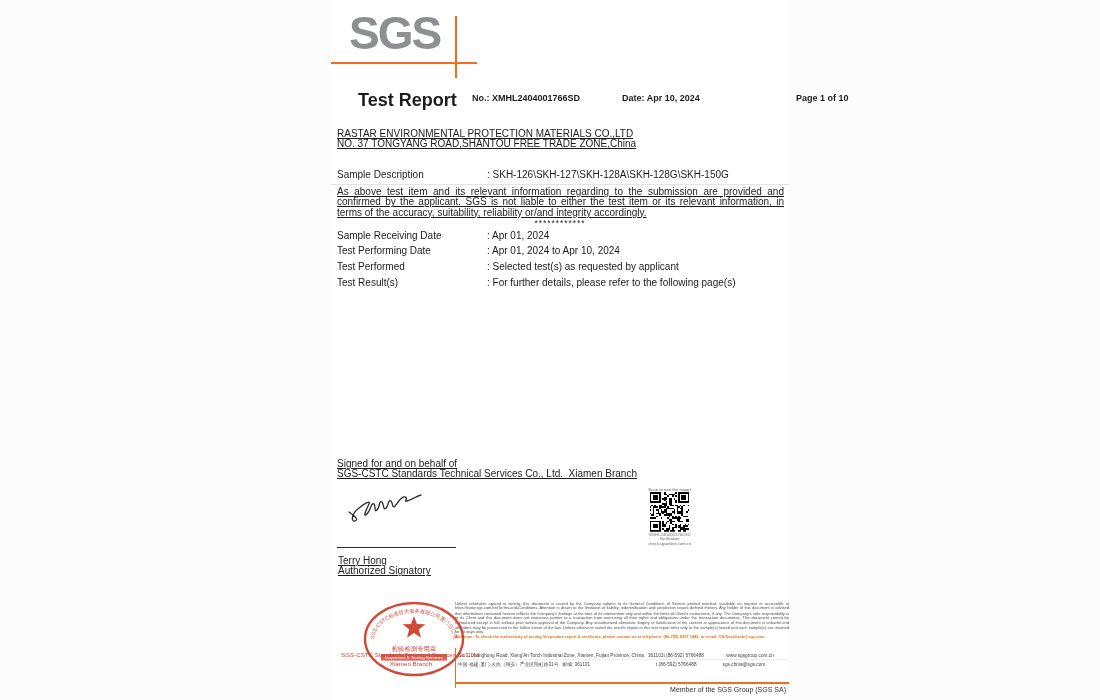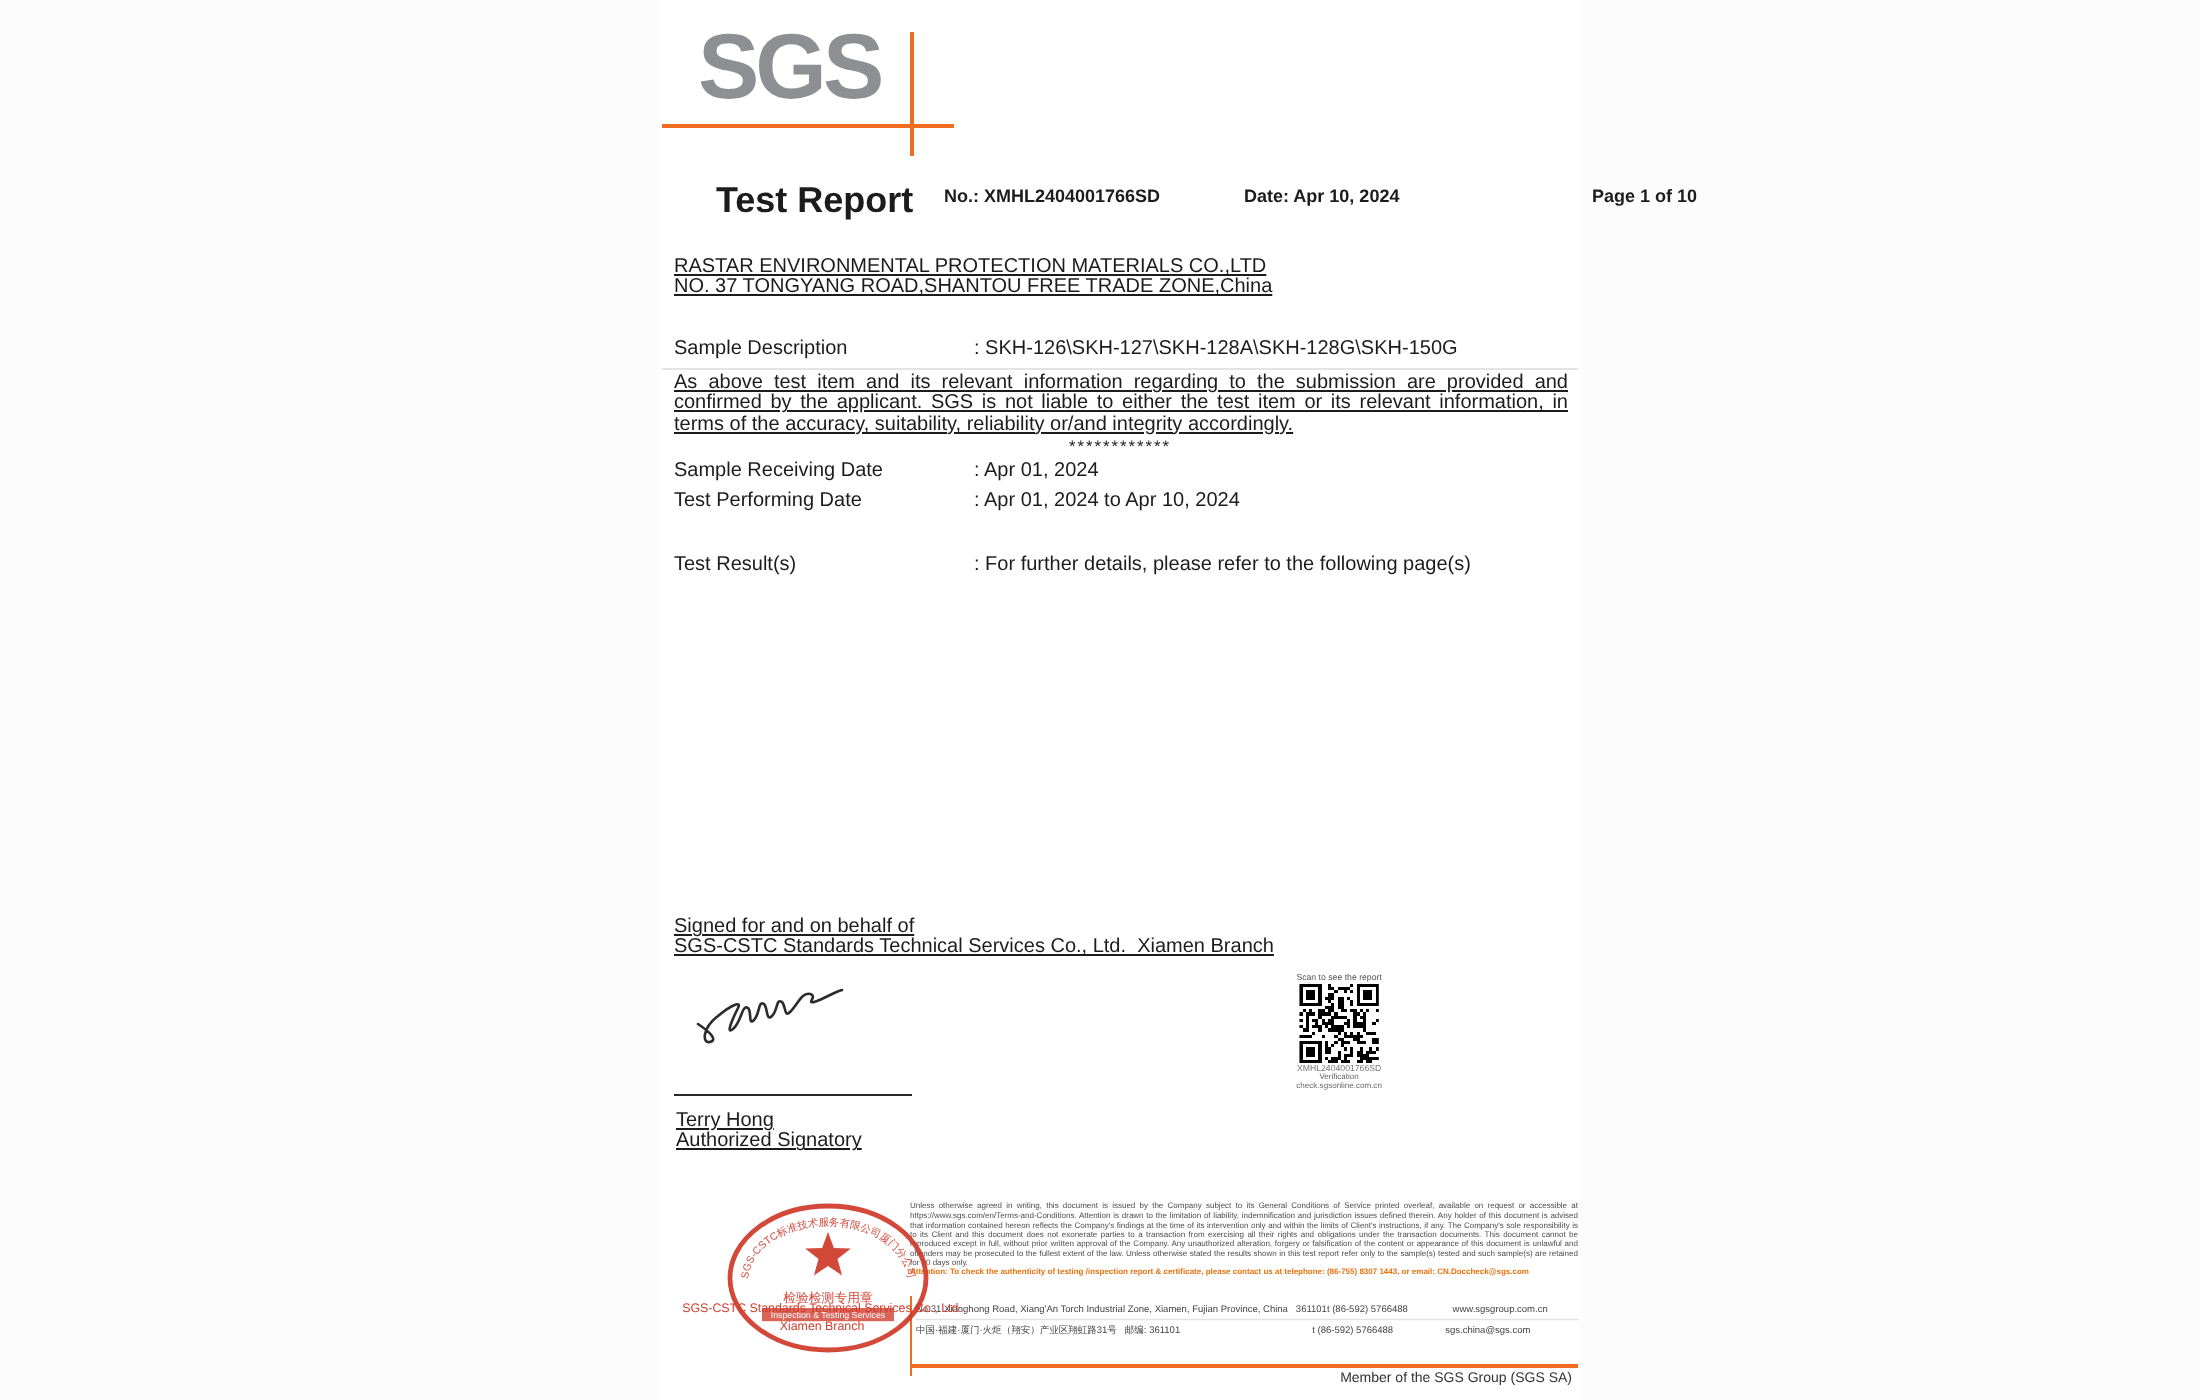"Test Performed" div.fieldrow { html: none -> <div> <span>Test Performed</span> <span>: Selected test(s) as requested by applicant</span> </div> }
